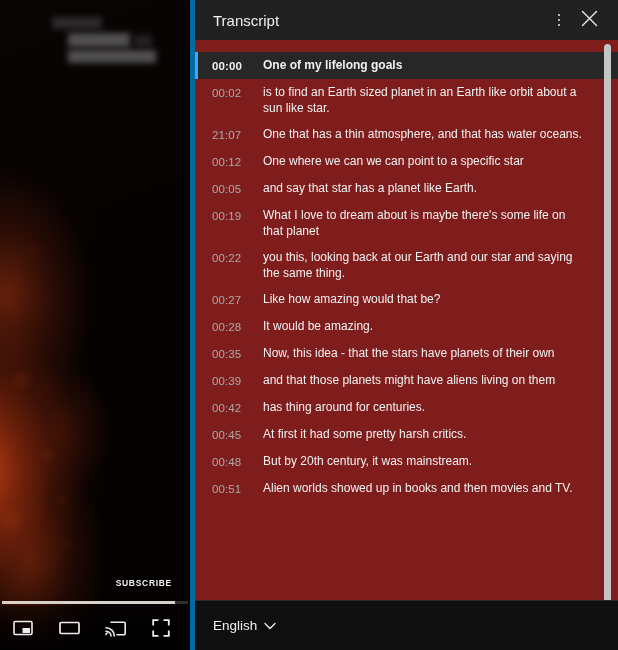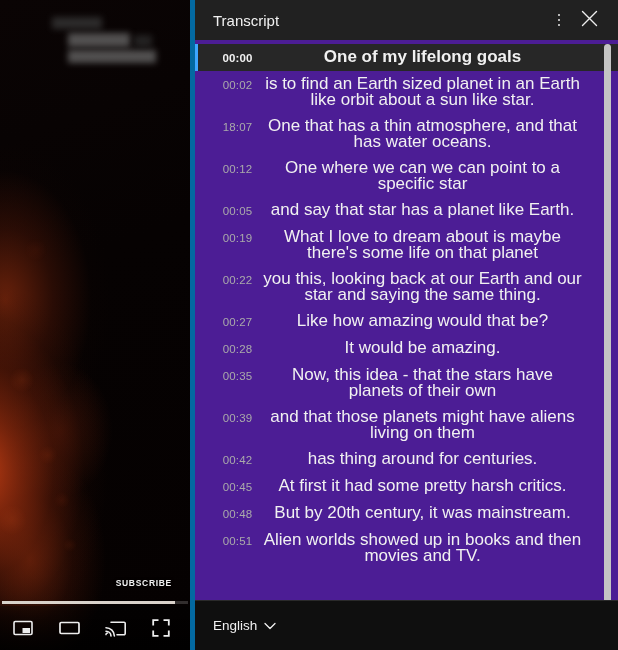"00:00" .segments { background: #4c1d95 -> #7f1d1d; padding-top: 4px -> 12px; text-align: center -> none }
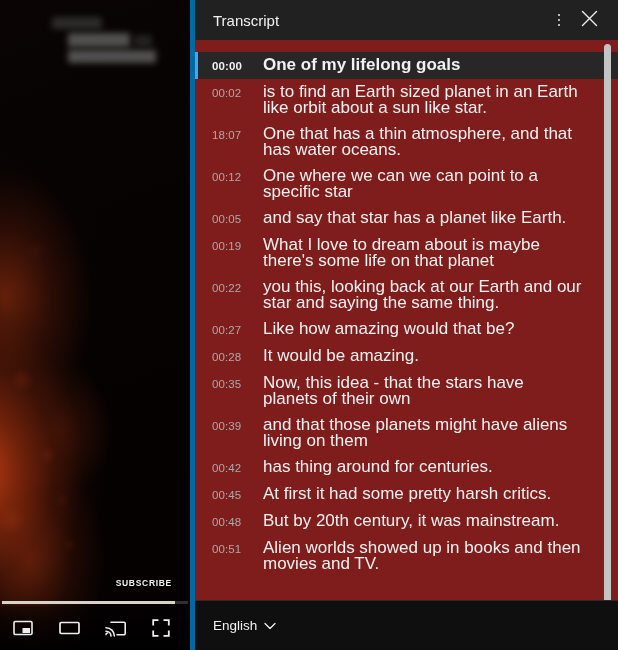"One of my lifelong goals" .seg-text { font-size: 17px -> 12px }
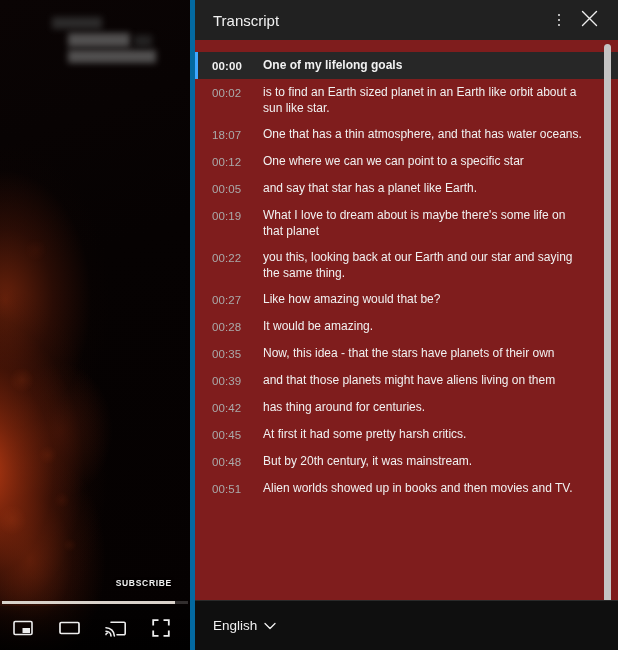"18:07" div.seg-time { text: 18:07 -> 21:07 }
